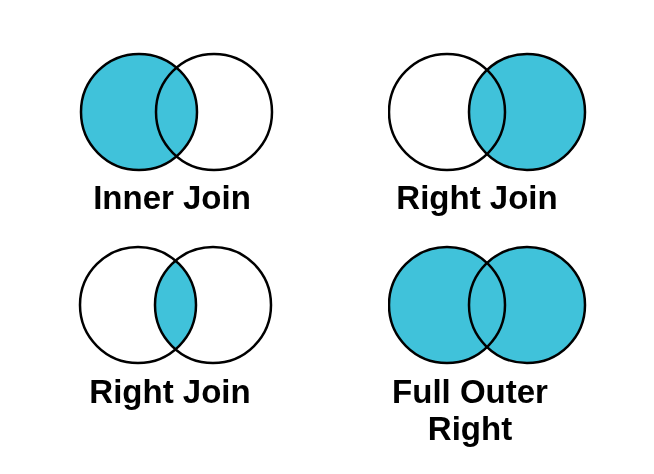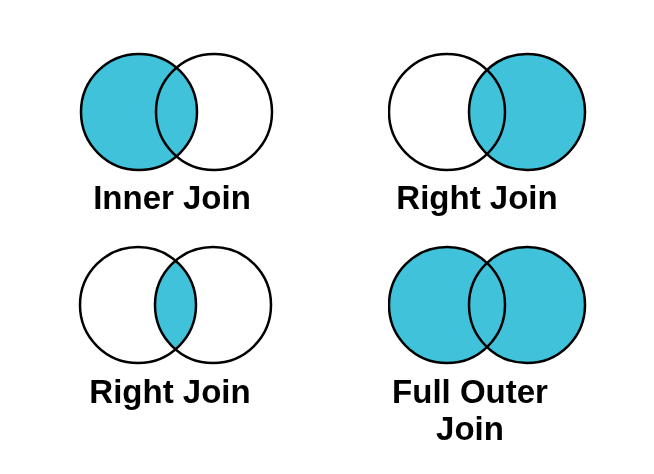"Full Outer Join" div.venn-label { text: Join -> Right }
